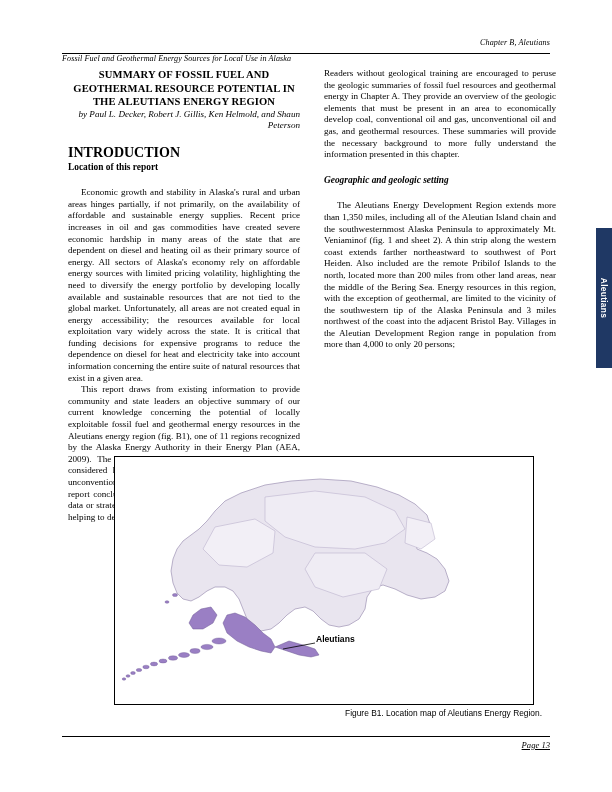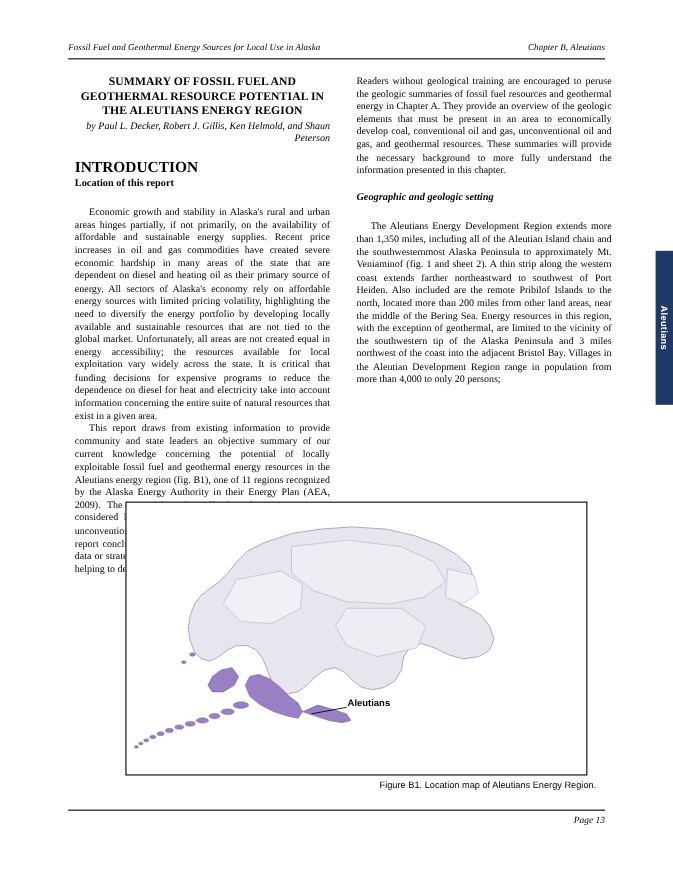"Fossil Fuel and Geothermal Energy" .running-head .left { margin-top: none -> 16px }
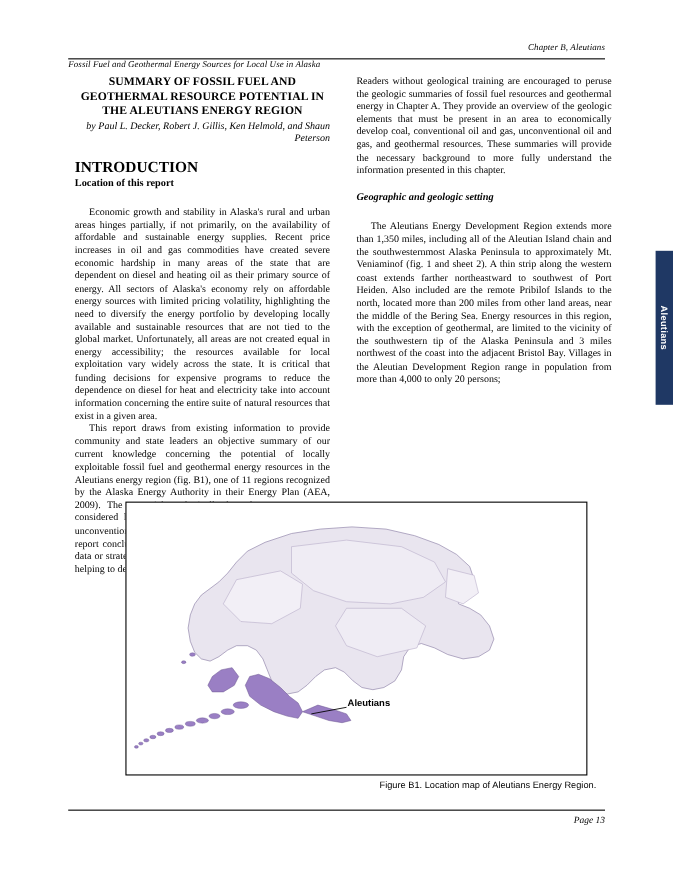"Page 13" .footer { text-decoration: none -> underline }
